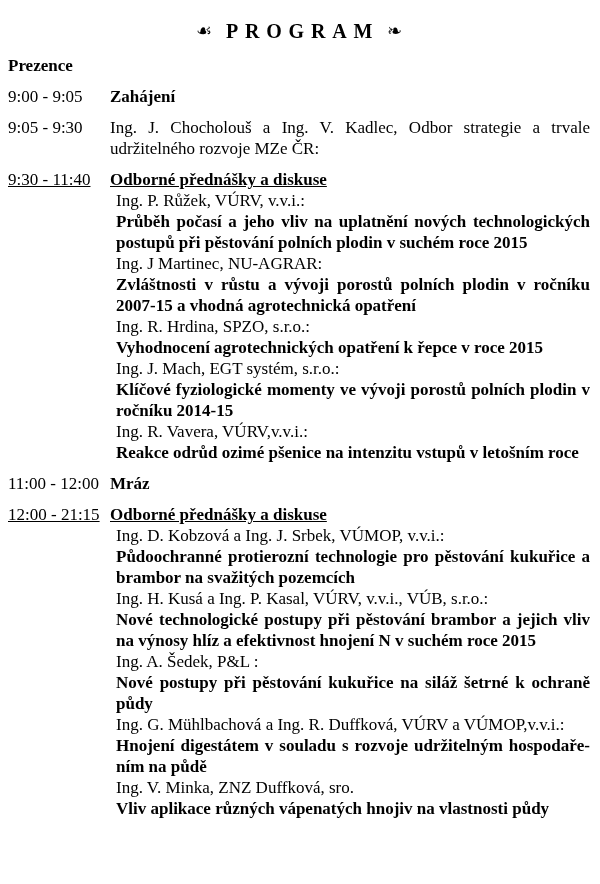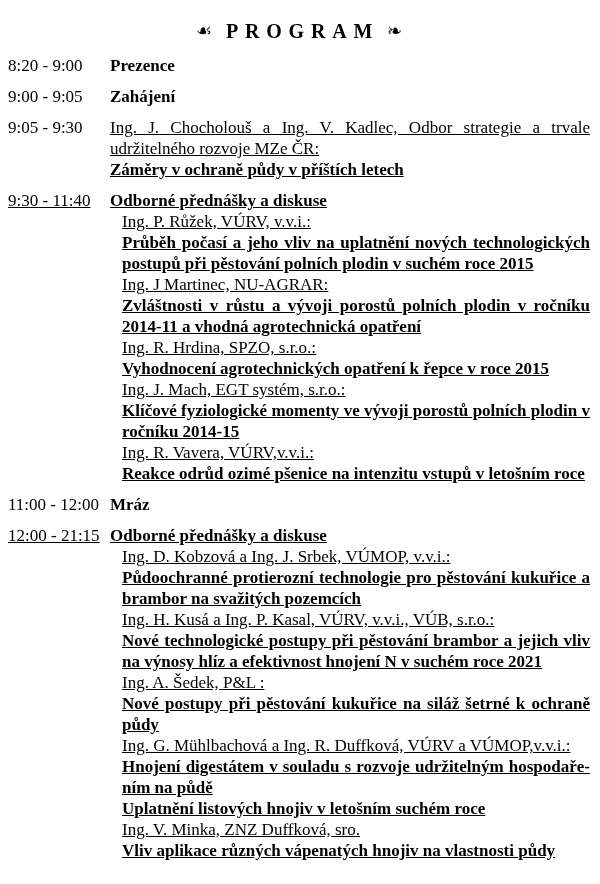"8:20 - 9:00" div.time { html: <div><span>8:20 - 9:00</span></div> -> none }
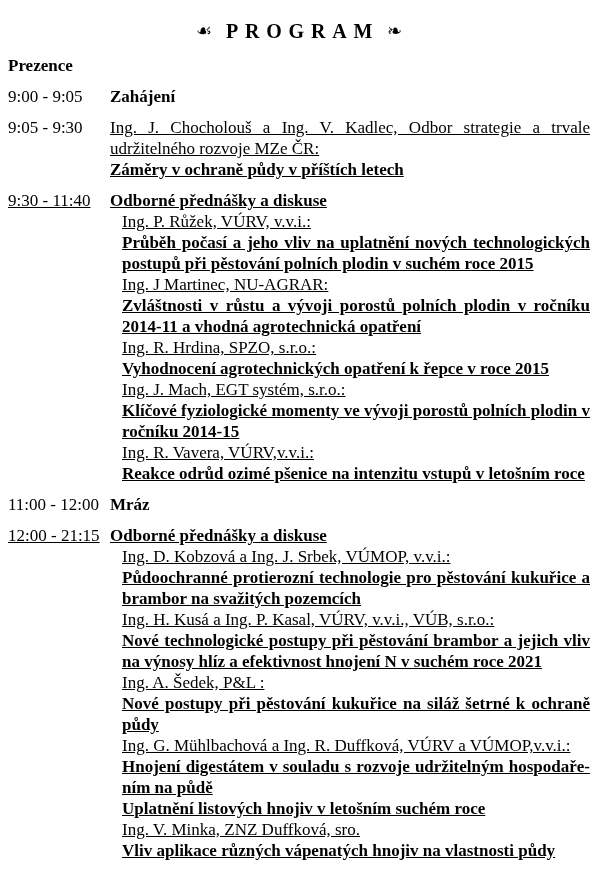"Ing. J. Chocholouš a Ing." p { text-decoration: underline -> none }
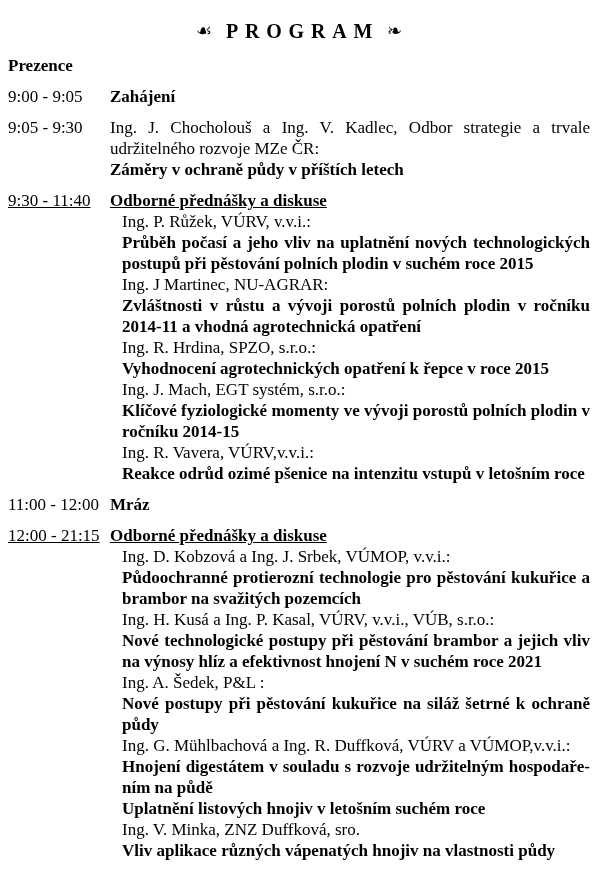"Záměry v ochraně půdy v" p.talk-title { html: <p>Záměry v ochraně půdy v příštích letech</p> -> none }
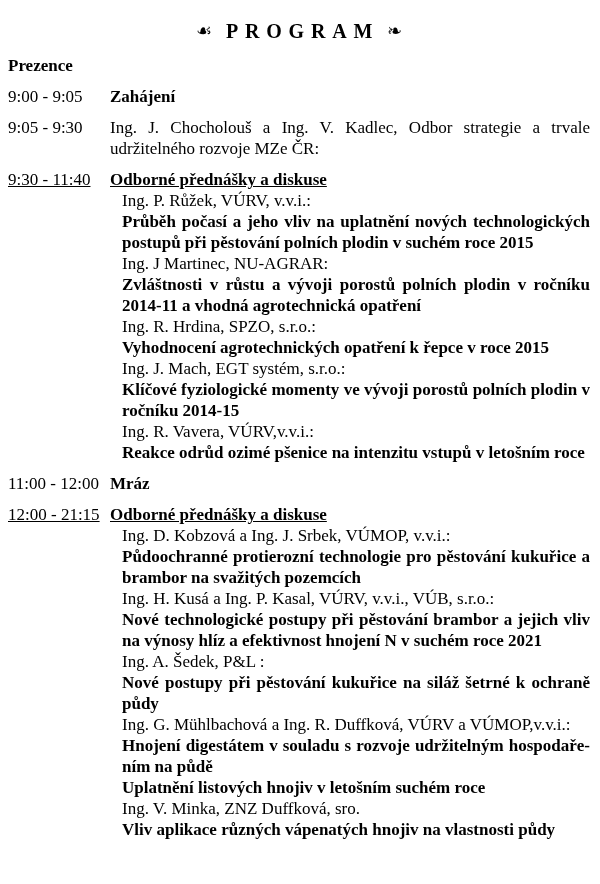"Ing. P. Růžek, VÚRV, v.v.i.:" .items { margin-left: 12px -> 6px }
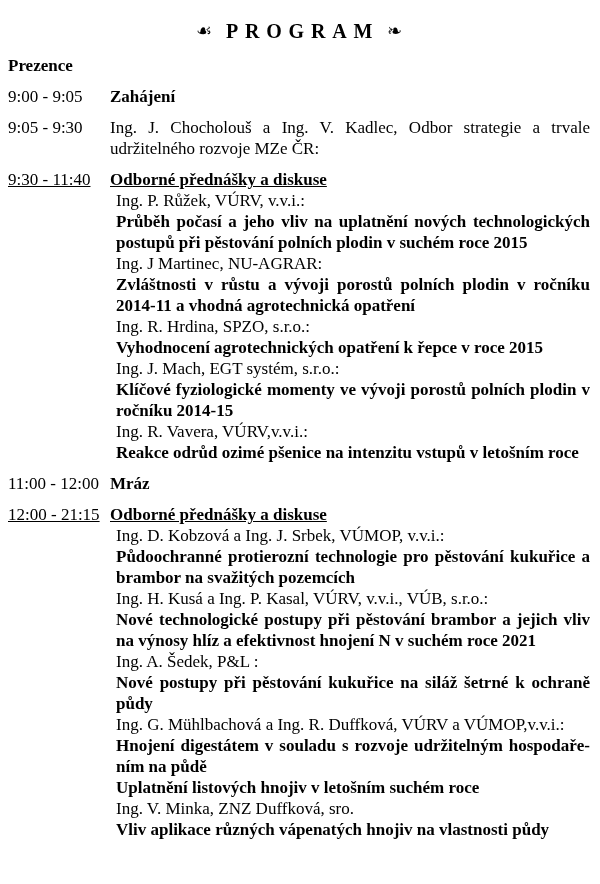"Zvláštnosti v růstu a vývoji" p.talk-title { text: 2014-11 -> 2007-15 }
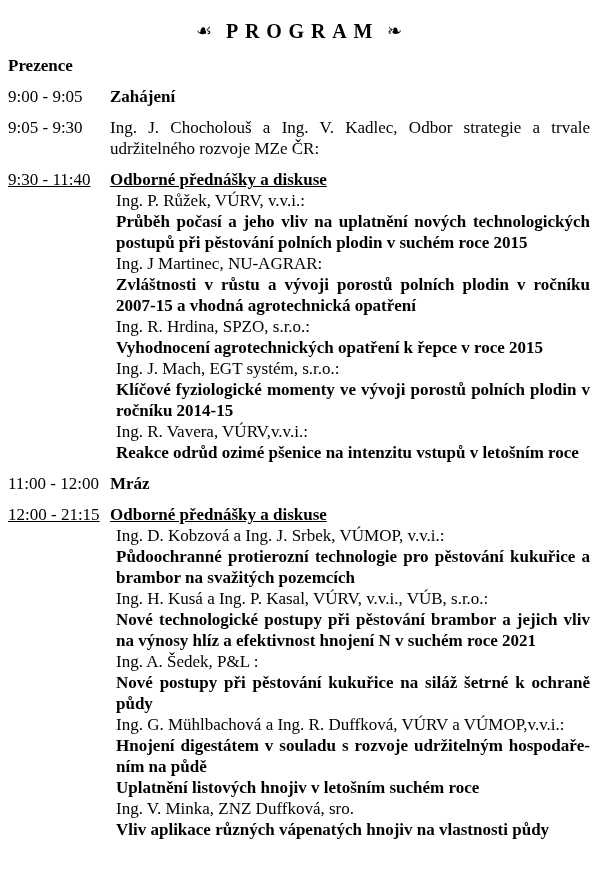"Nové technologické postupy při pěstování" p.talk-title { text: 2021 -> 2015 }
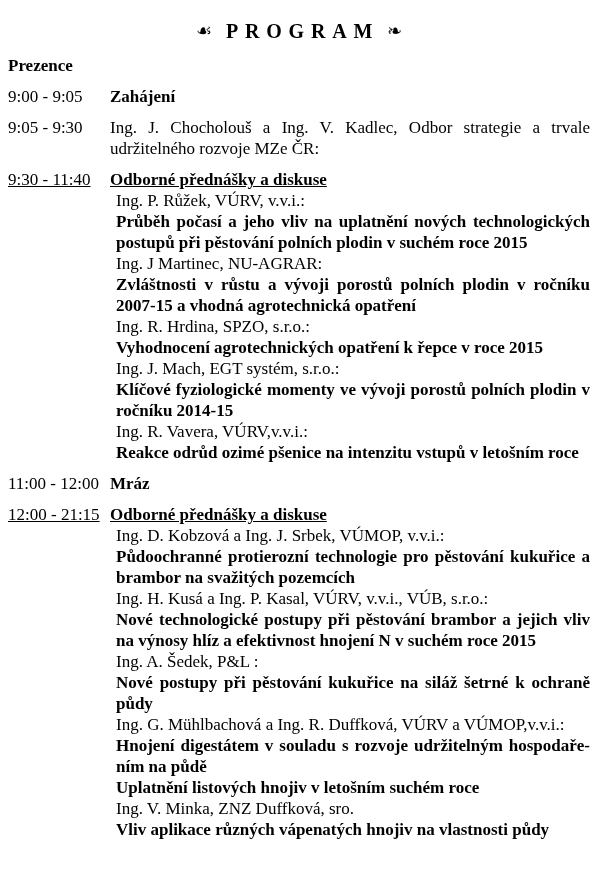"Uplatnění listových hnojiv v letošním" p.talk-title { html: <p>Uplatnění listových hnojiv v letošním suchém roce</p> -> none }
